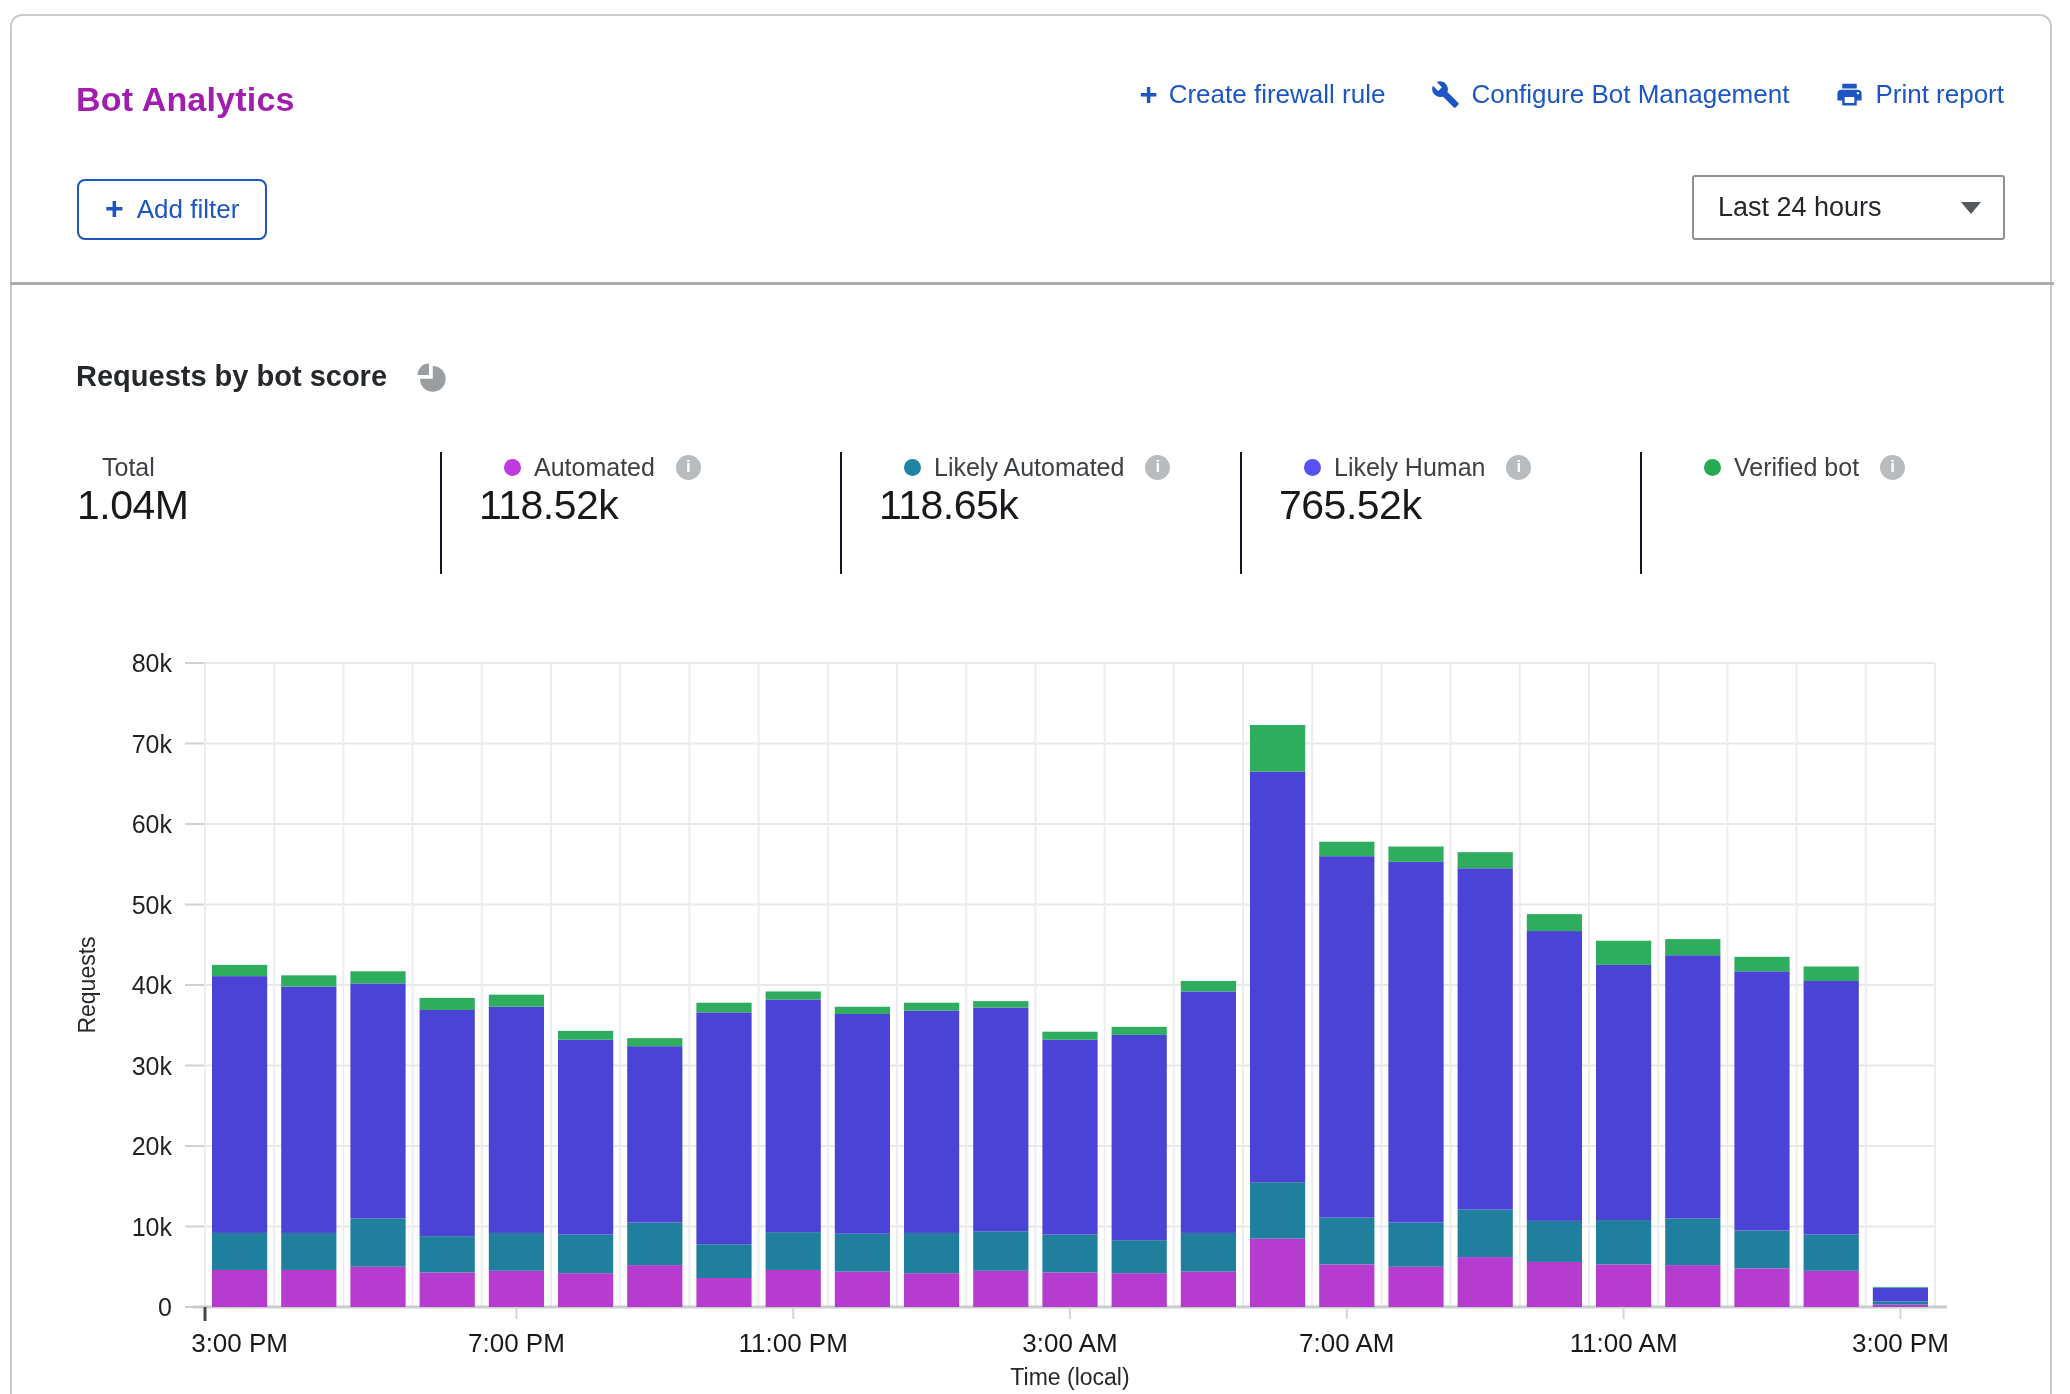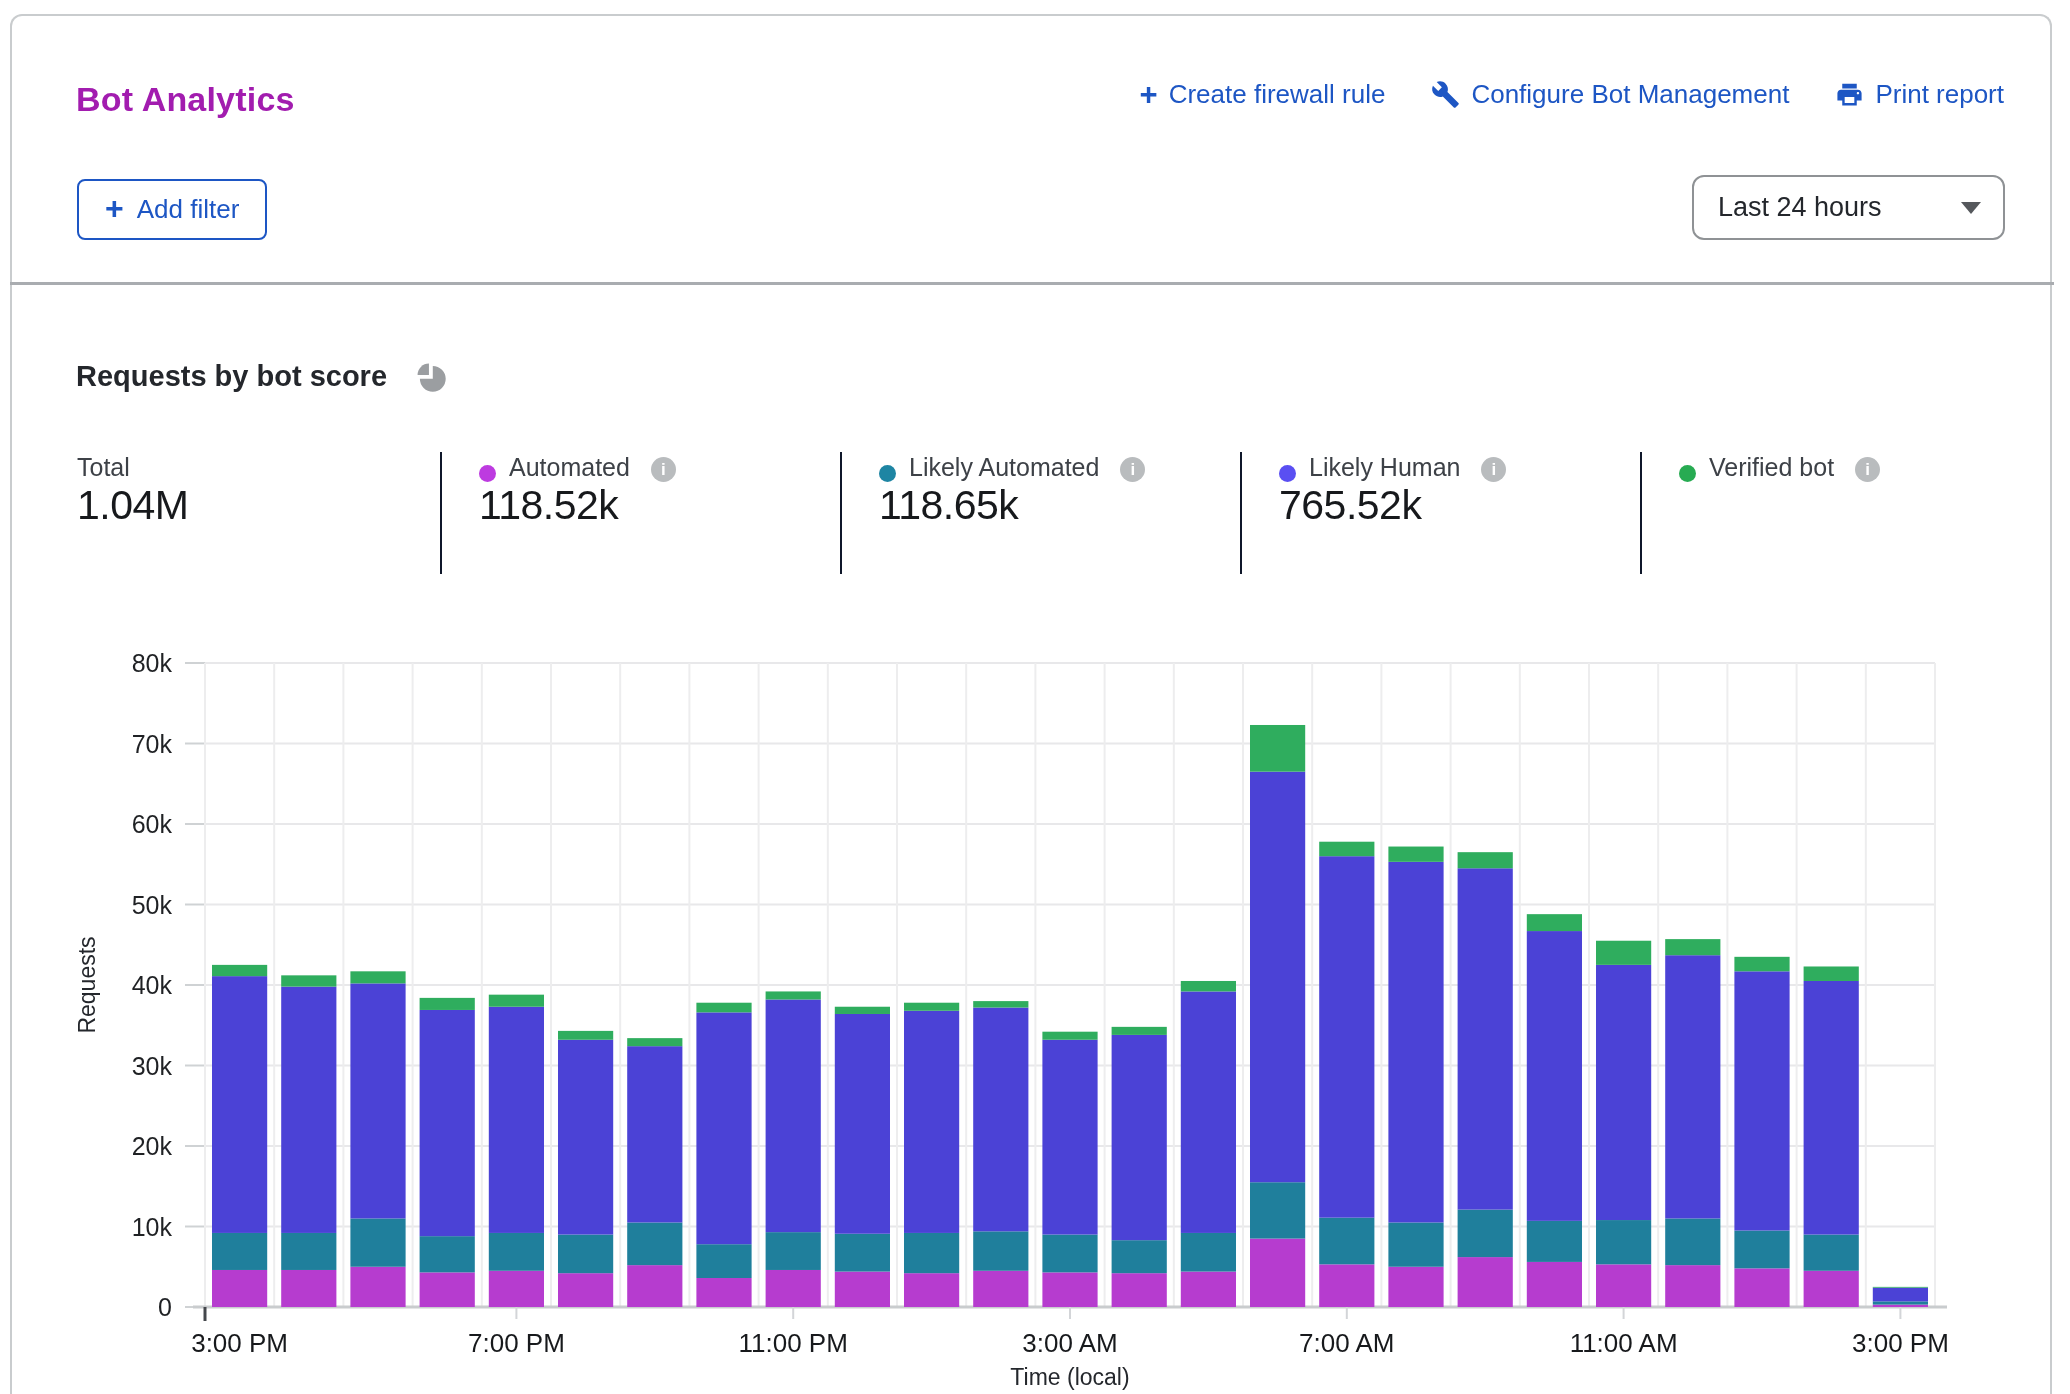"Last 24 hours" .range-select { border-radius: 12px -> 3px }
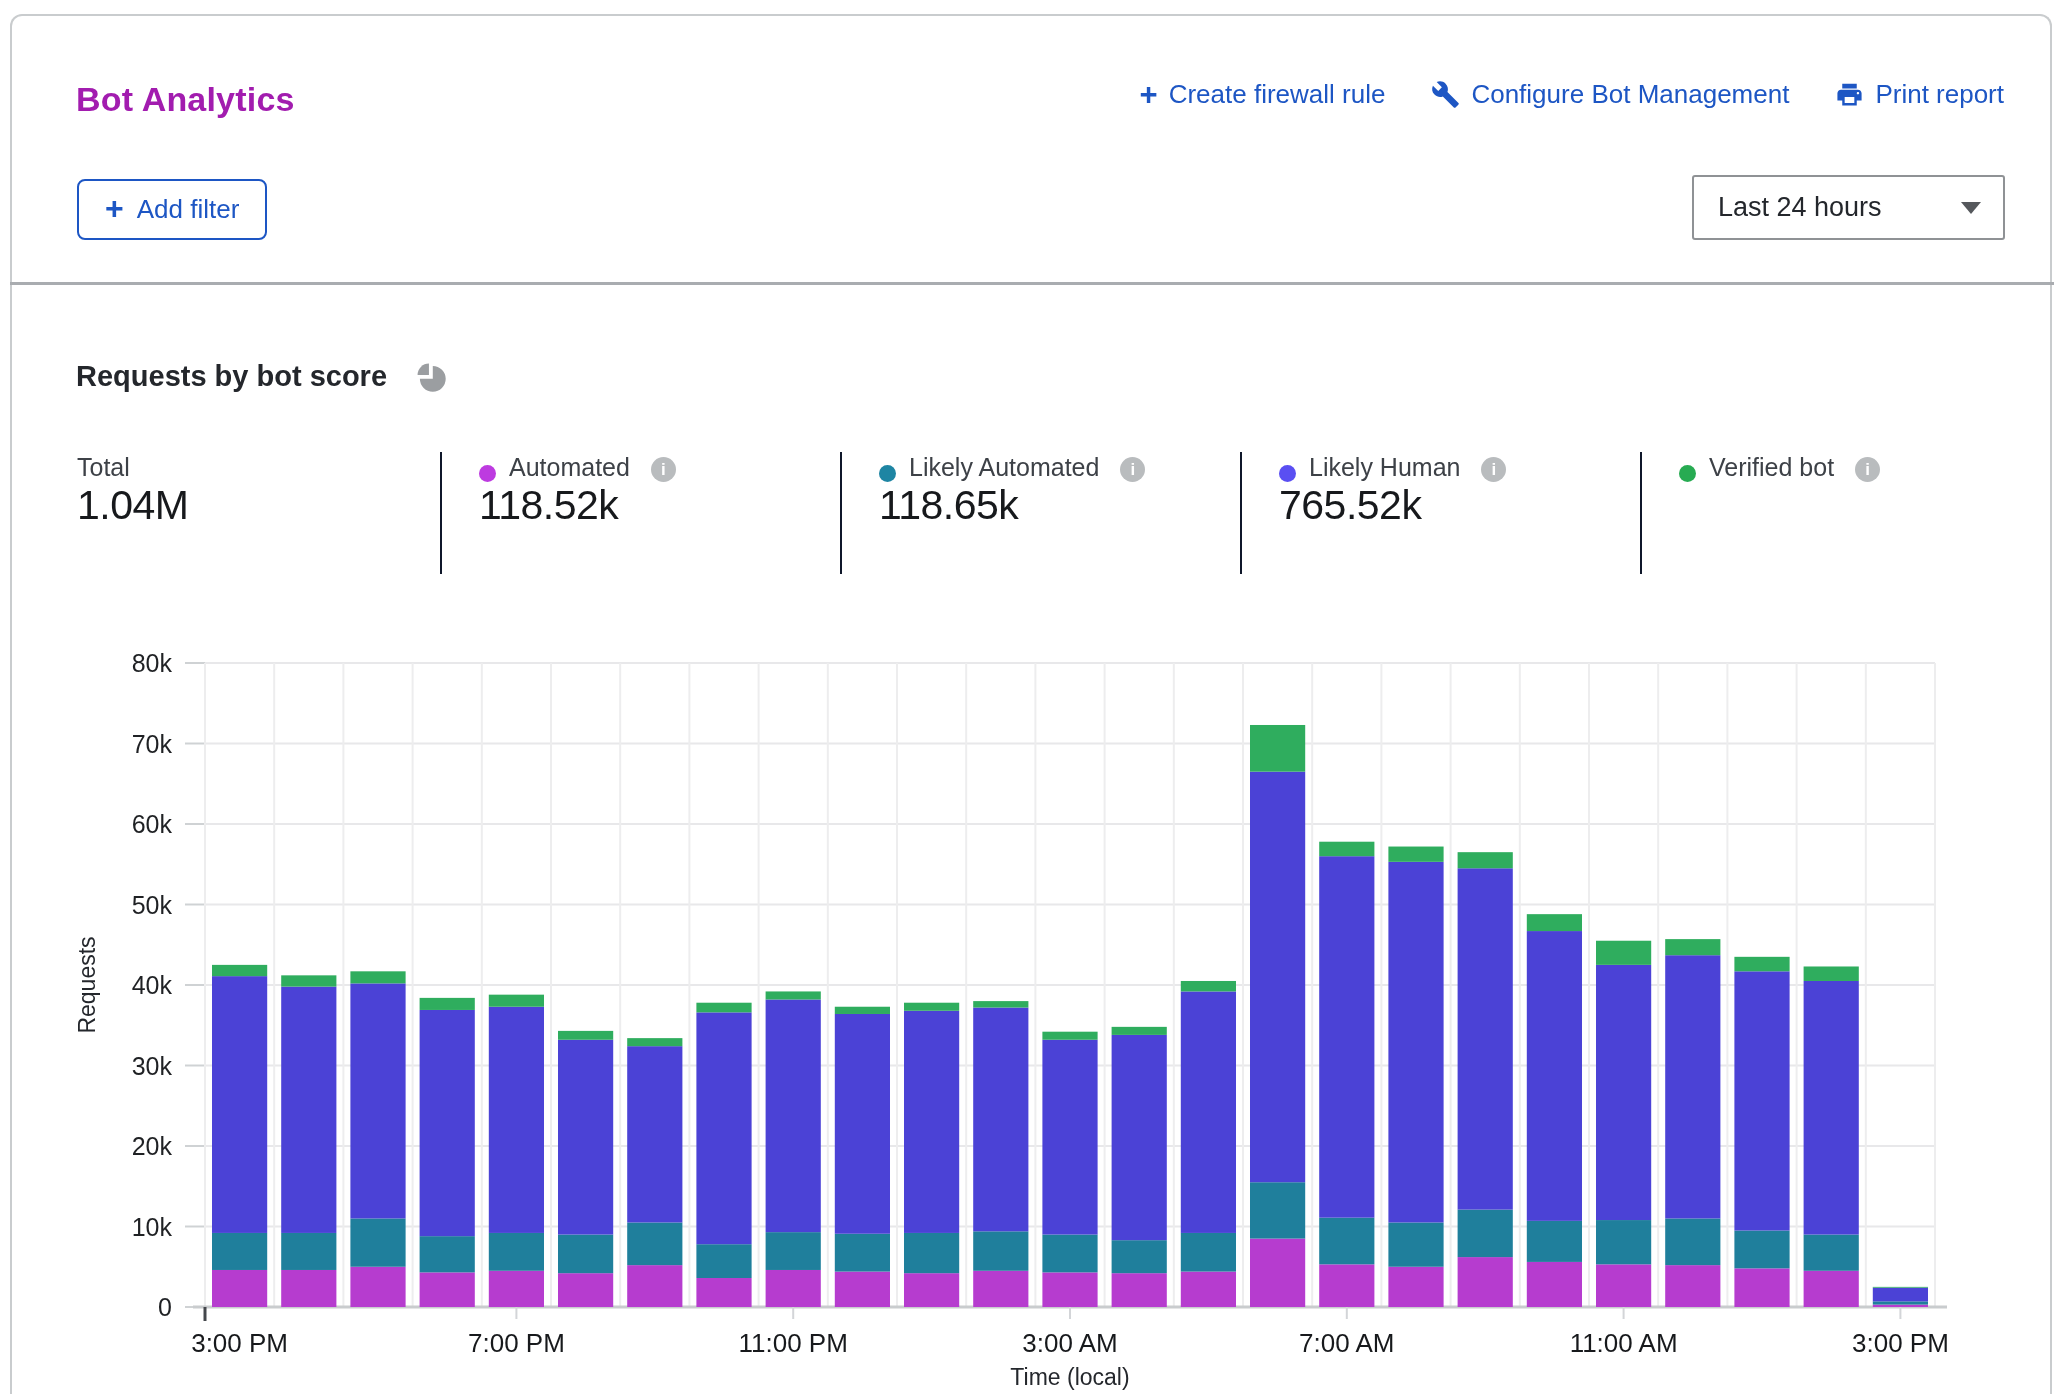"Total" .stat-label-row { align-items: flex-end -> center; margin-left: none -> 25px }
